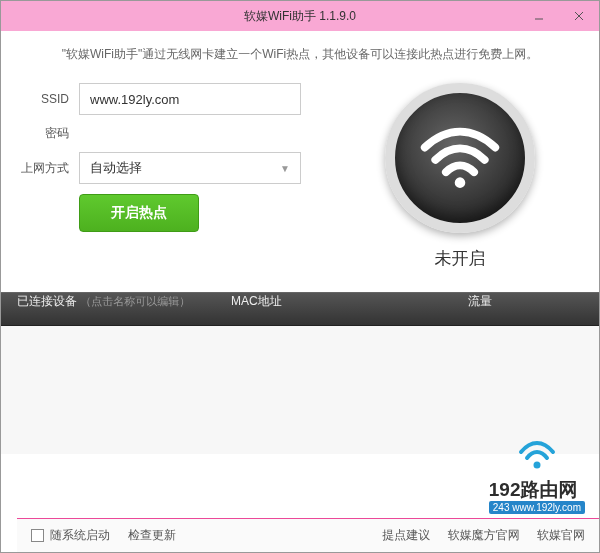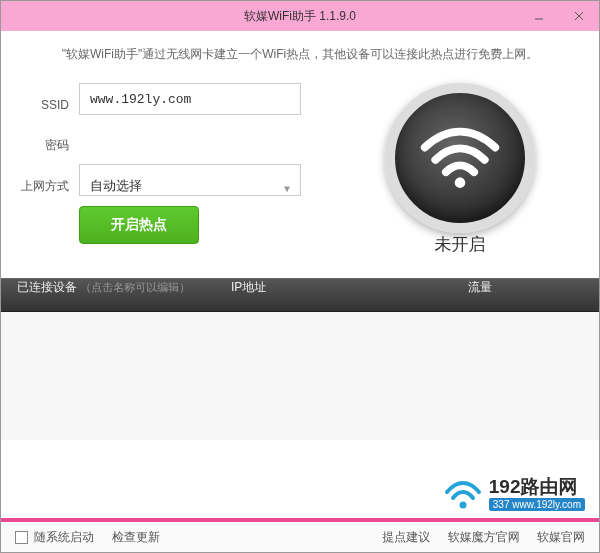"SSID" .form-row .label { margin-top: 12px -> none }
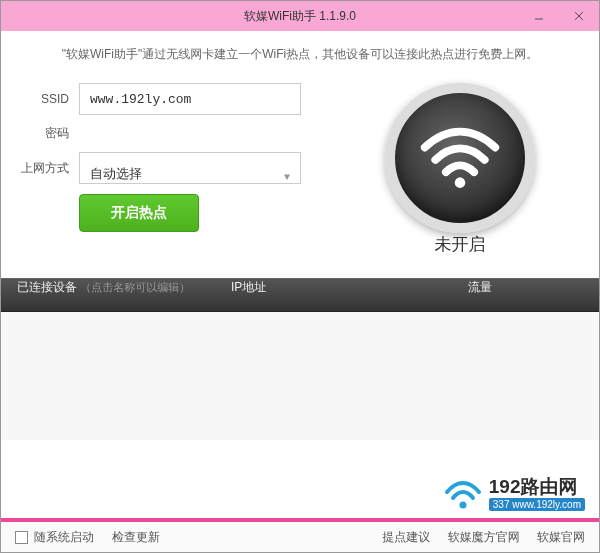"www.192ly.com" .form-row input[type=text], .form-row .select { font-family: Liberation Mono, monospace -> Liberation Sans, sans-serif }
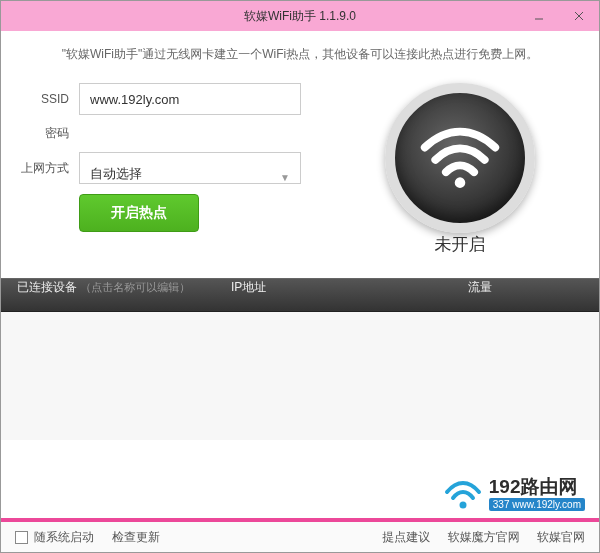"自动选择" .form-row .select { align-items: flex-end -> center }
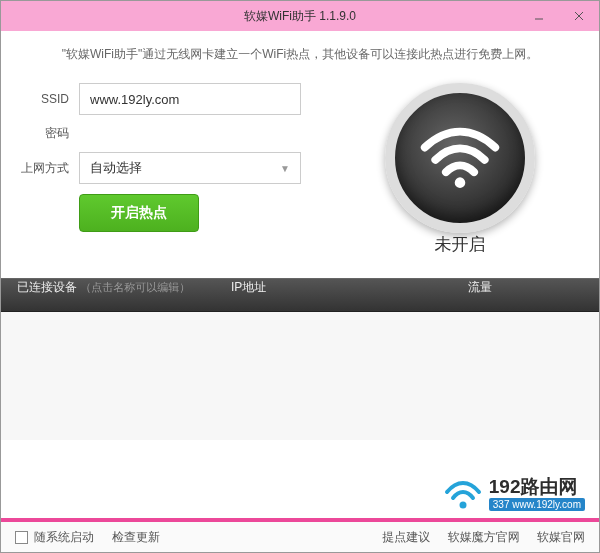"未开启" .wifi-status { margin-top: none -> 14px }
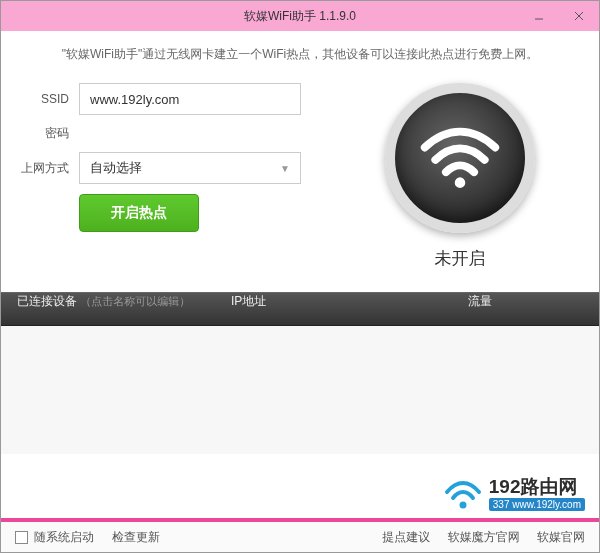"IP地址" div.th3 { text: IP -> MAC }
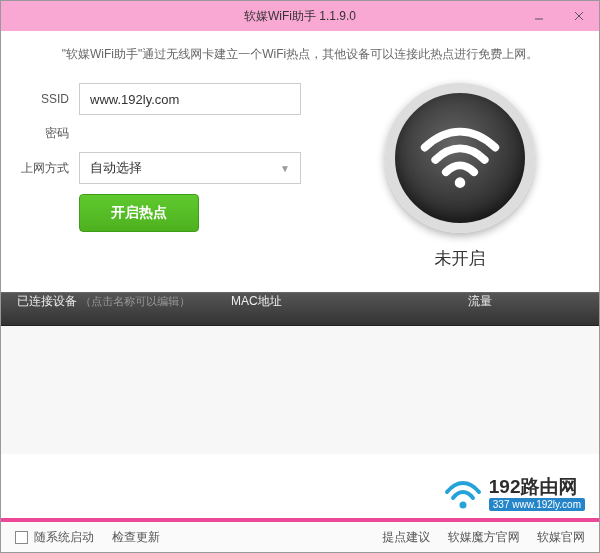"192路由网" .watermark { flex-direction: none -> column }
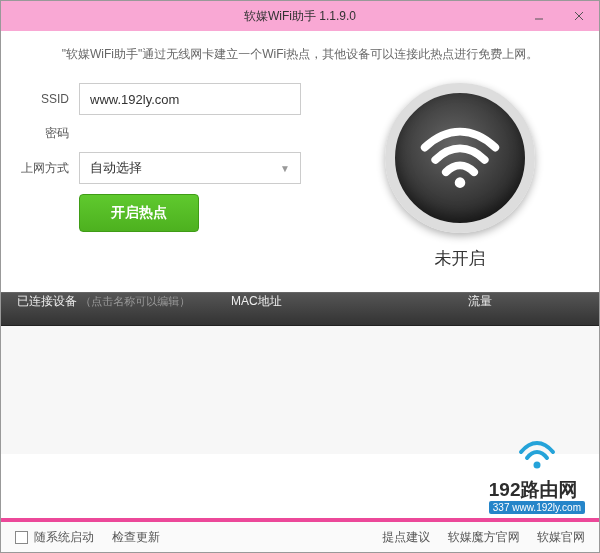"337 www.192ly.com" div.t2 { text: 337 -> 243 }
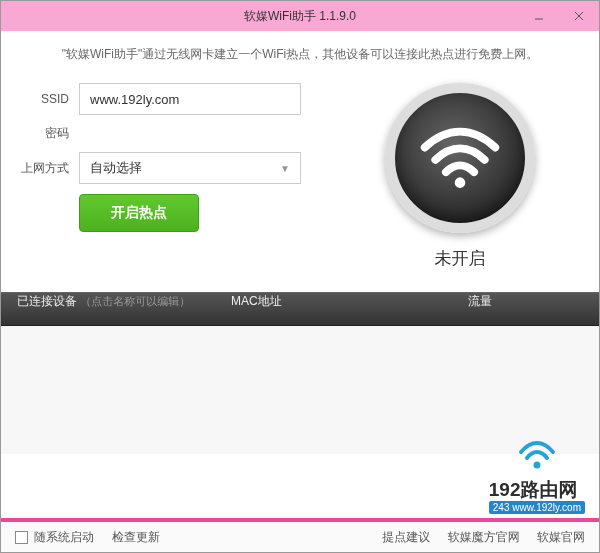"随系统启动" .footer { border-top: 4px solid #ec4899 -> 1px solid #ec4899; left: 0 -> 16px }
